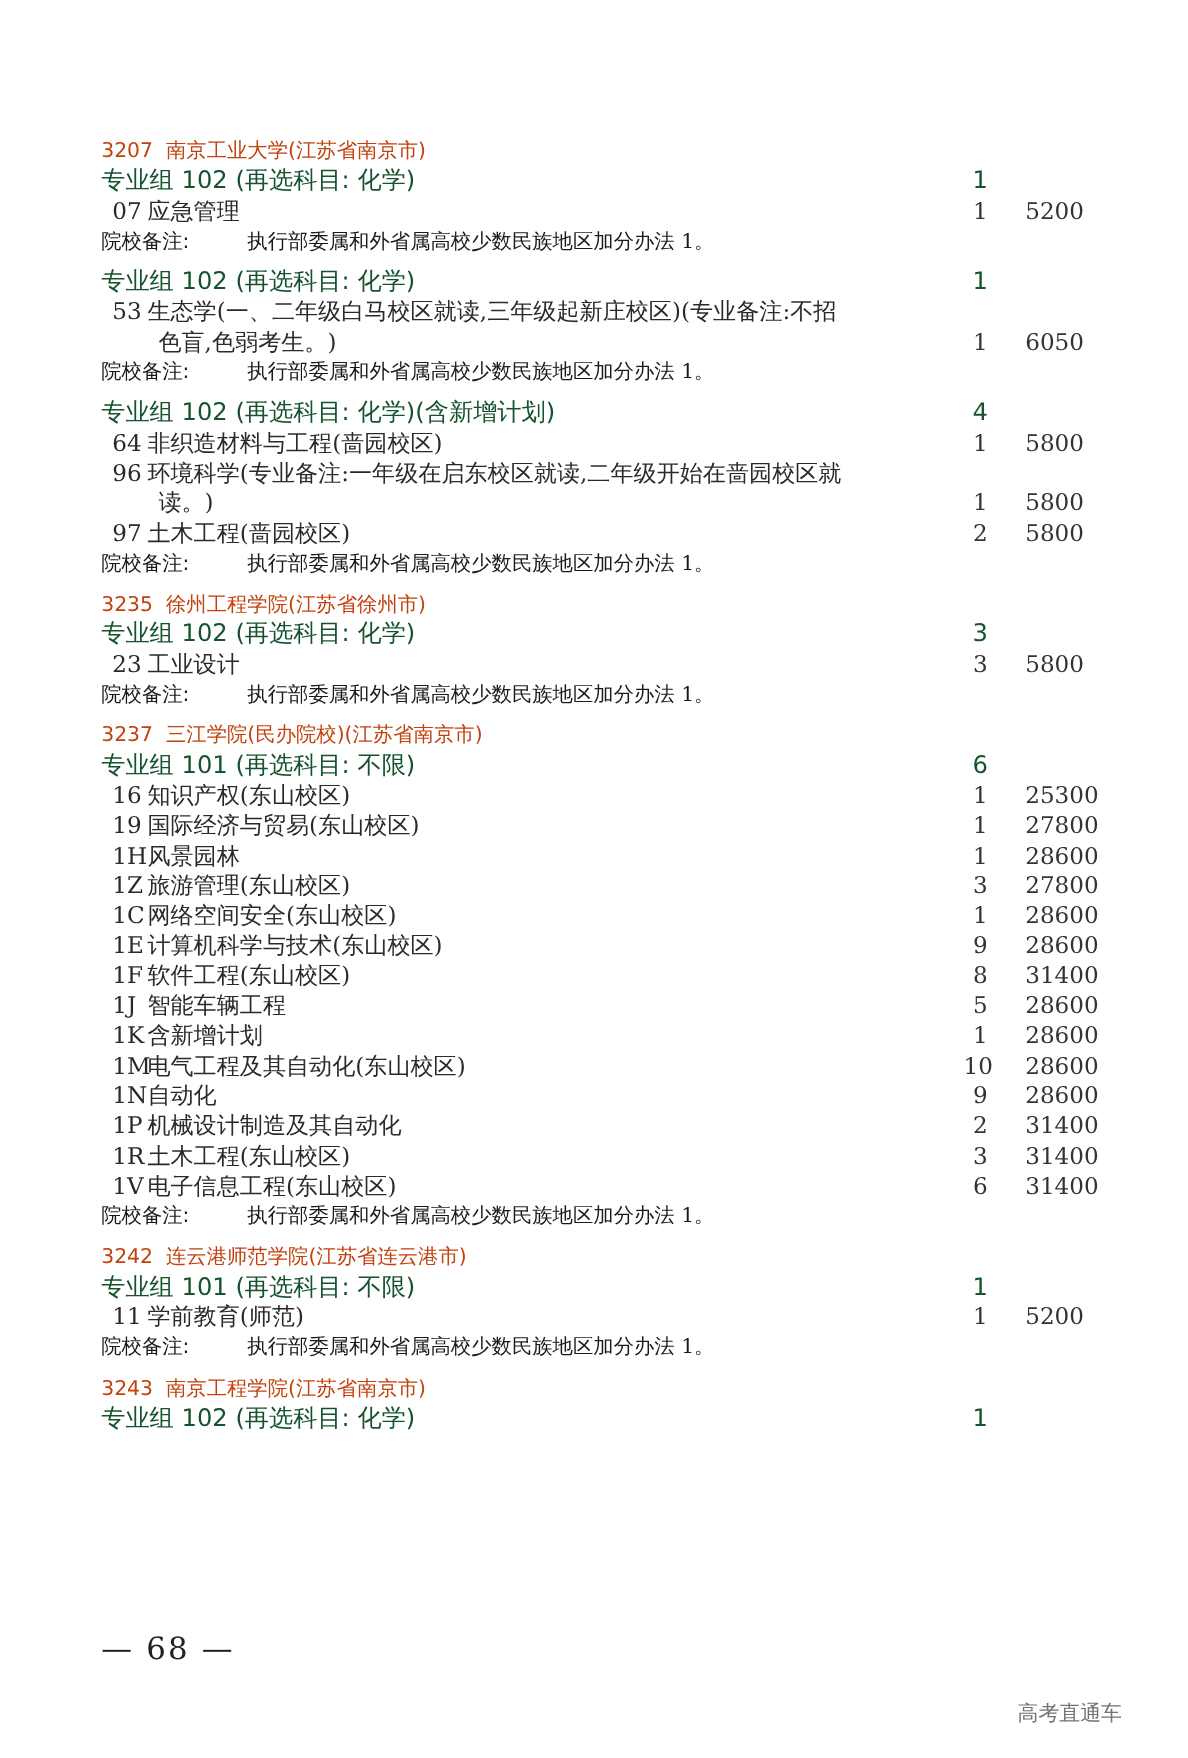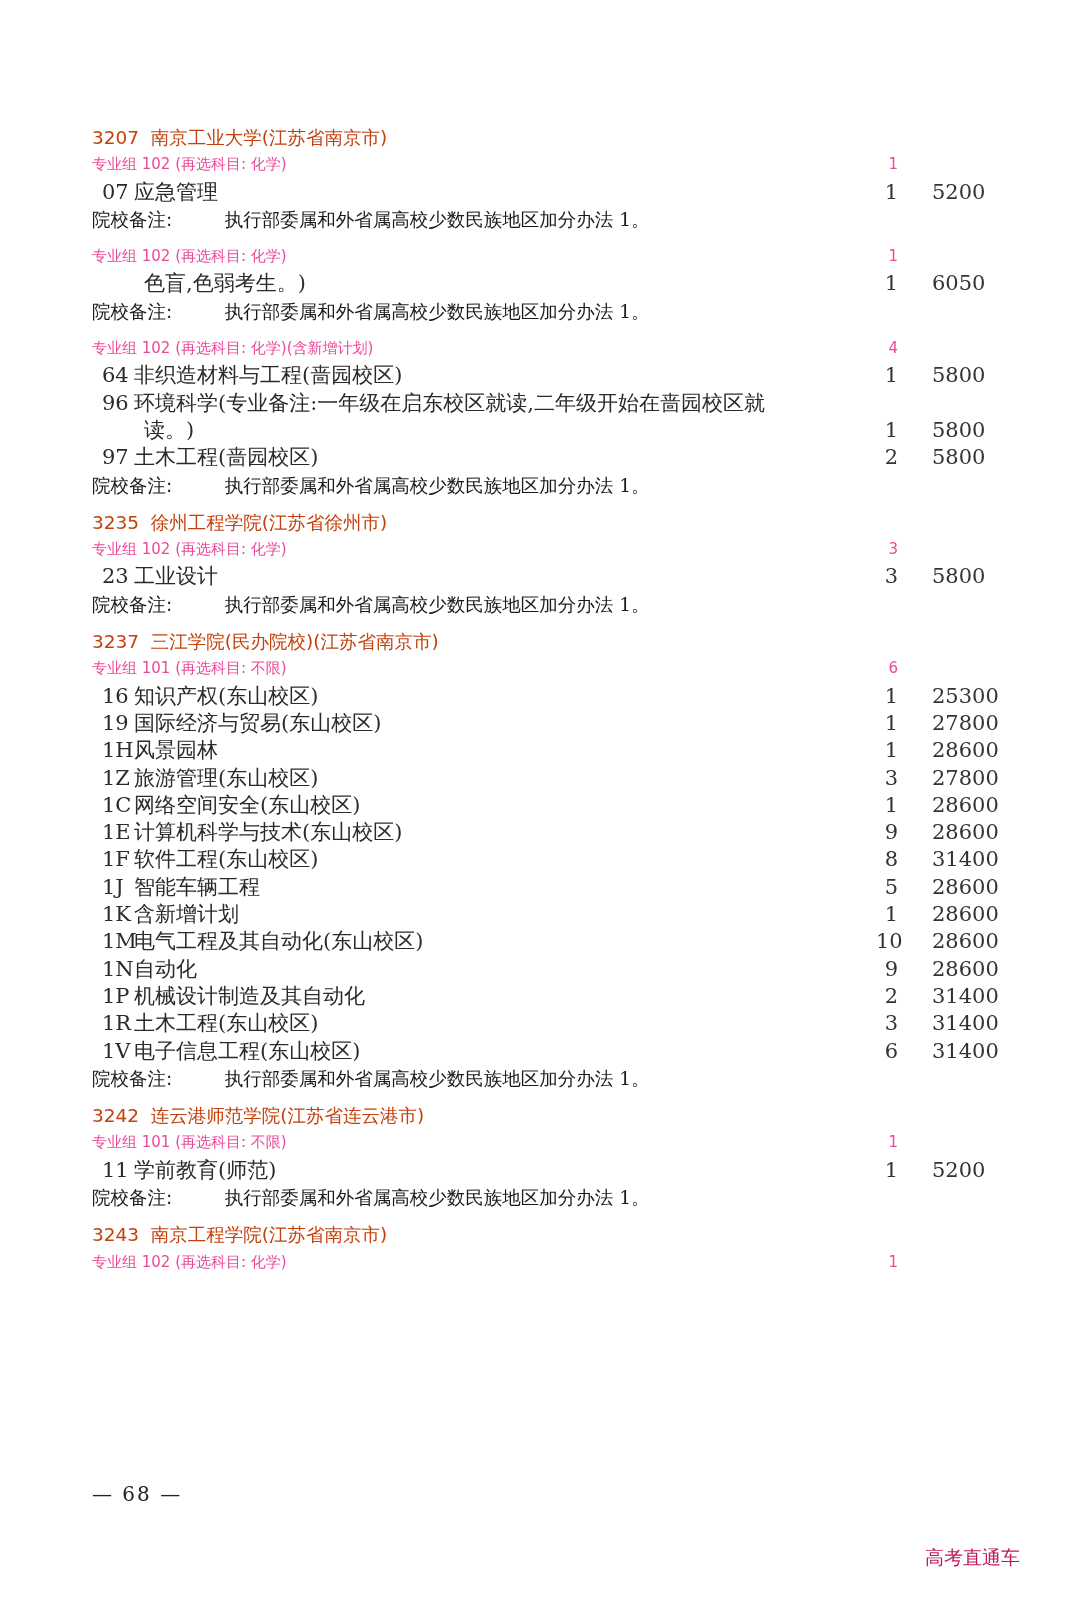"专业组 102 (再选科目: 化学)" .group { color: #ec4899 -> #14532d; font-size: 15px -> 22px }
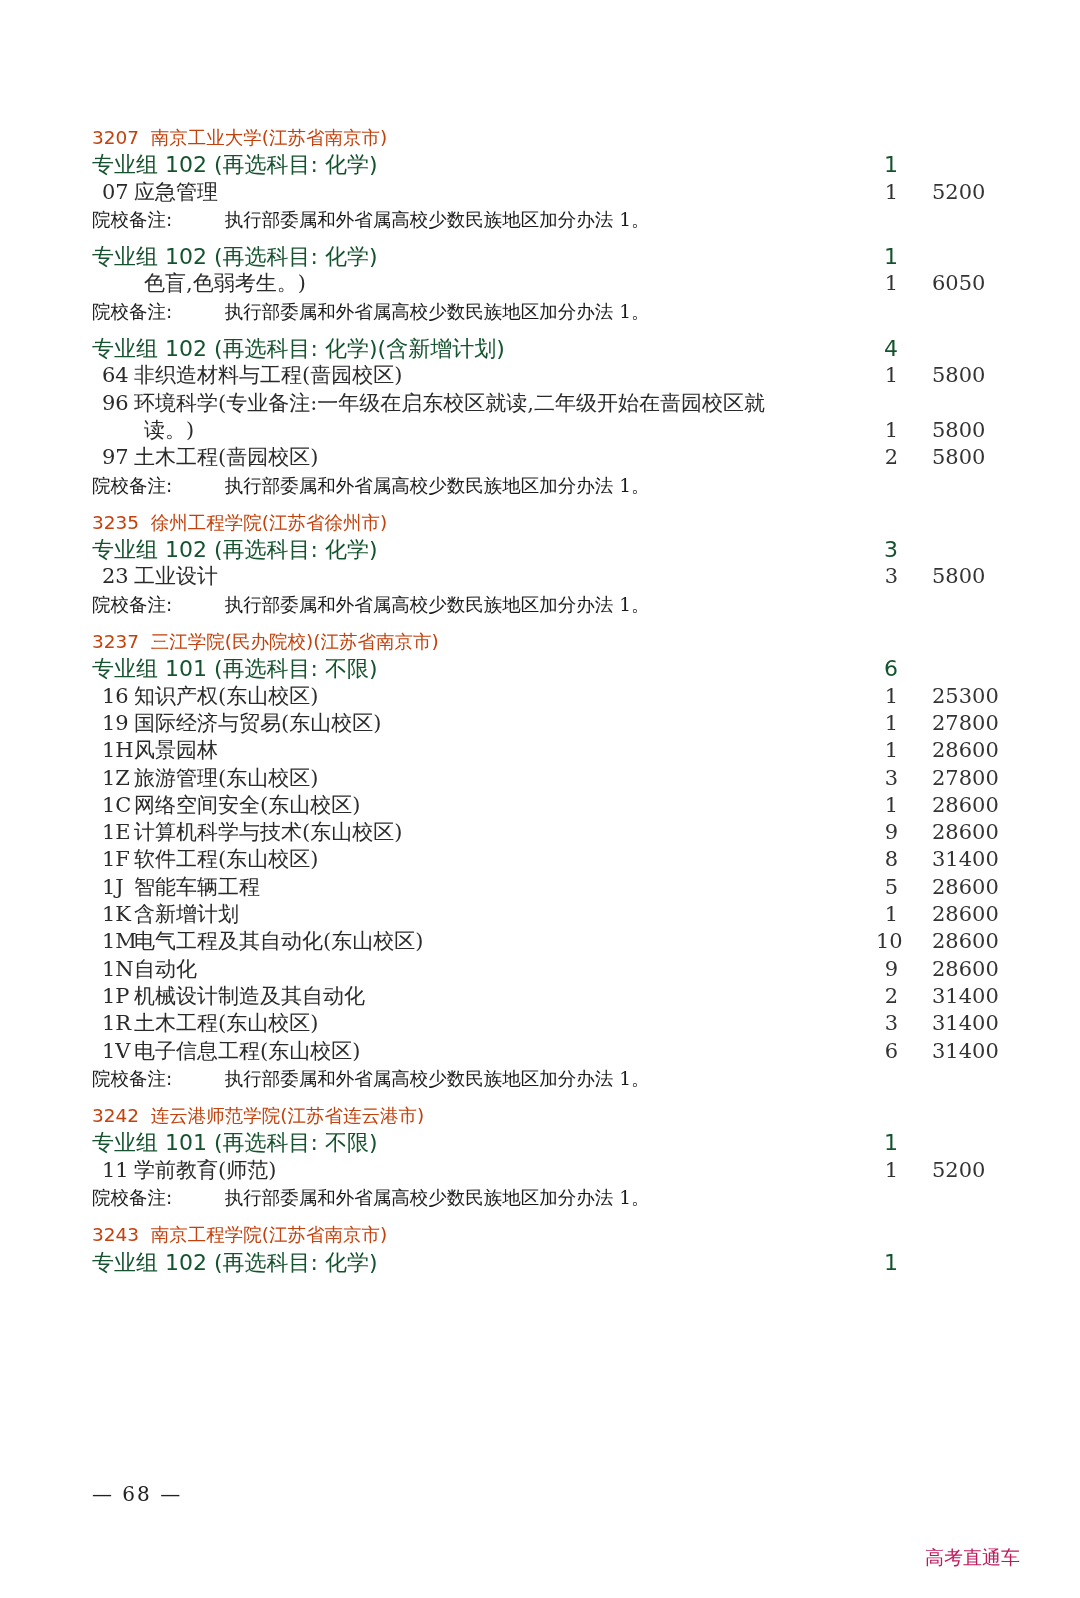"53 生态学(一、二年级白马校区就读,三年级起新庄校区)(专业备注:不招" div.row { html: none -> <div> <span>53</span><span>生态学(一、二年级白马校区就读,三年级起新庄校区)(专业备注:不招</span> </div> }
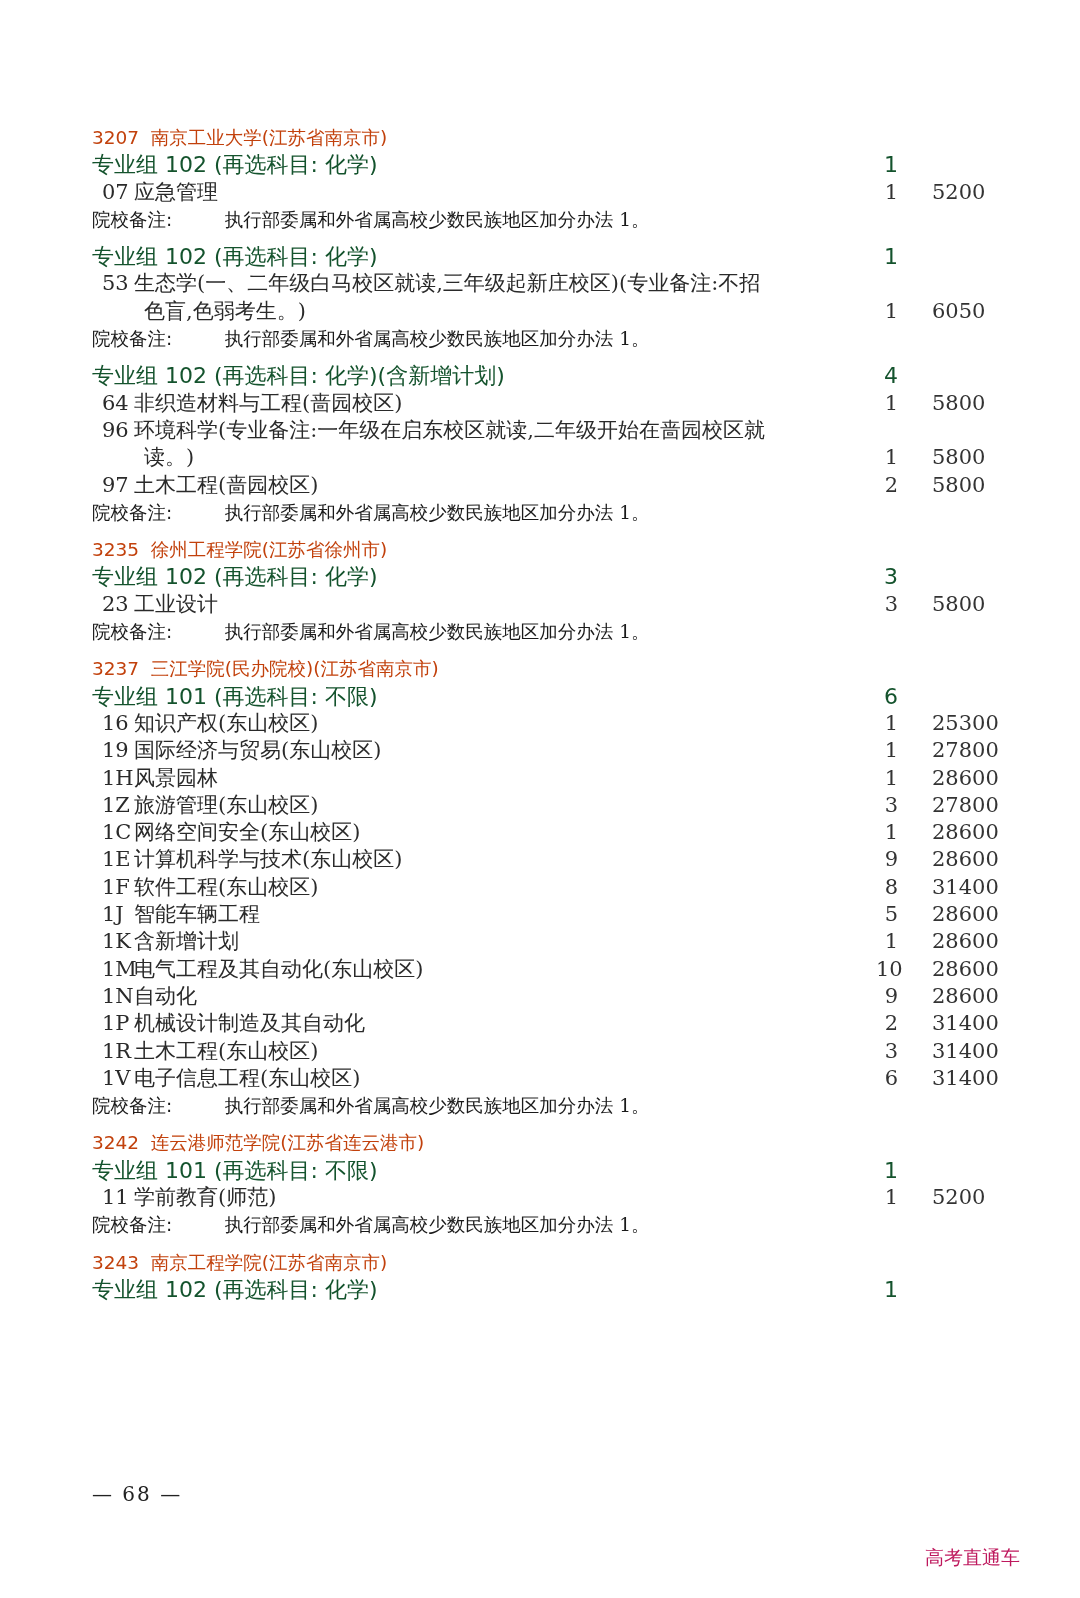"— 68 —" .pagenum { font-size: 20px -> 28px }
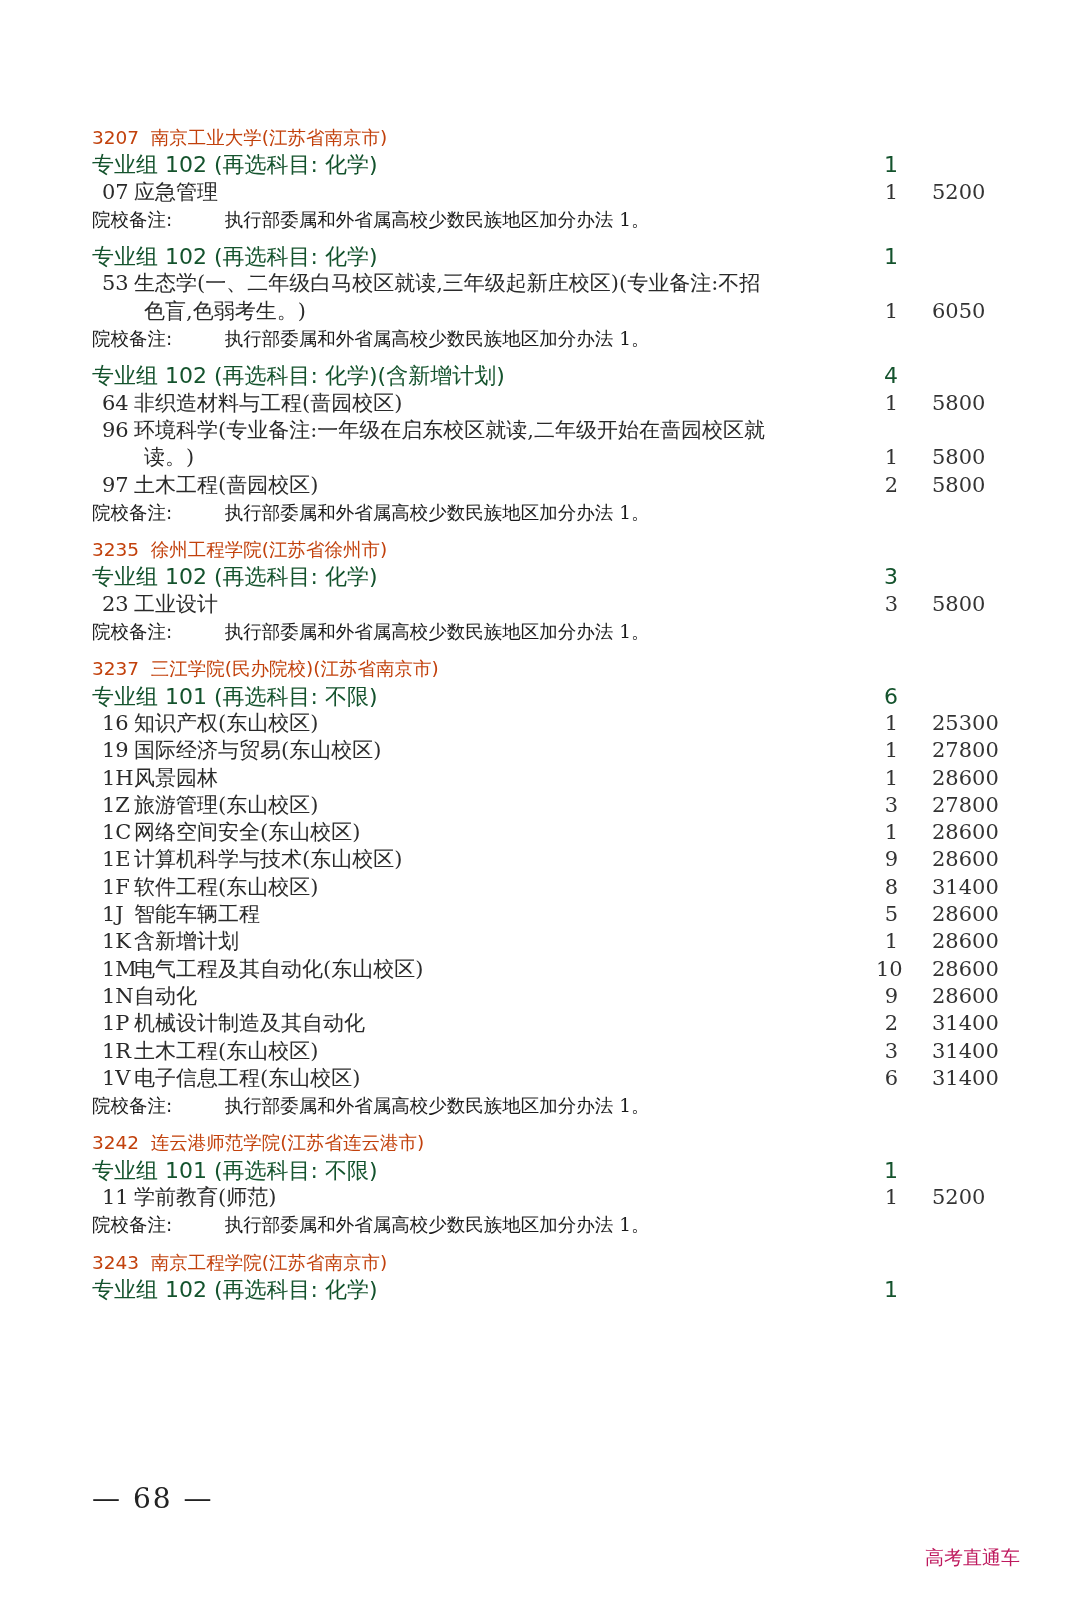"高考直通车" .watermark { color: #be185d -> #737373 }
